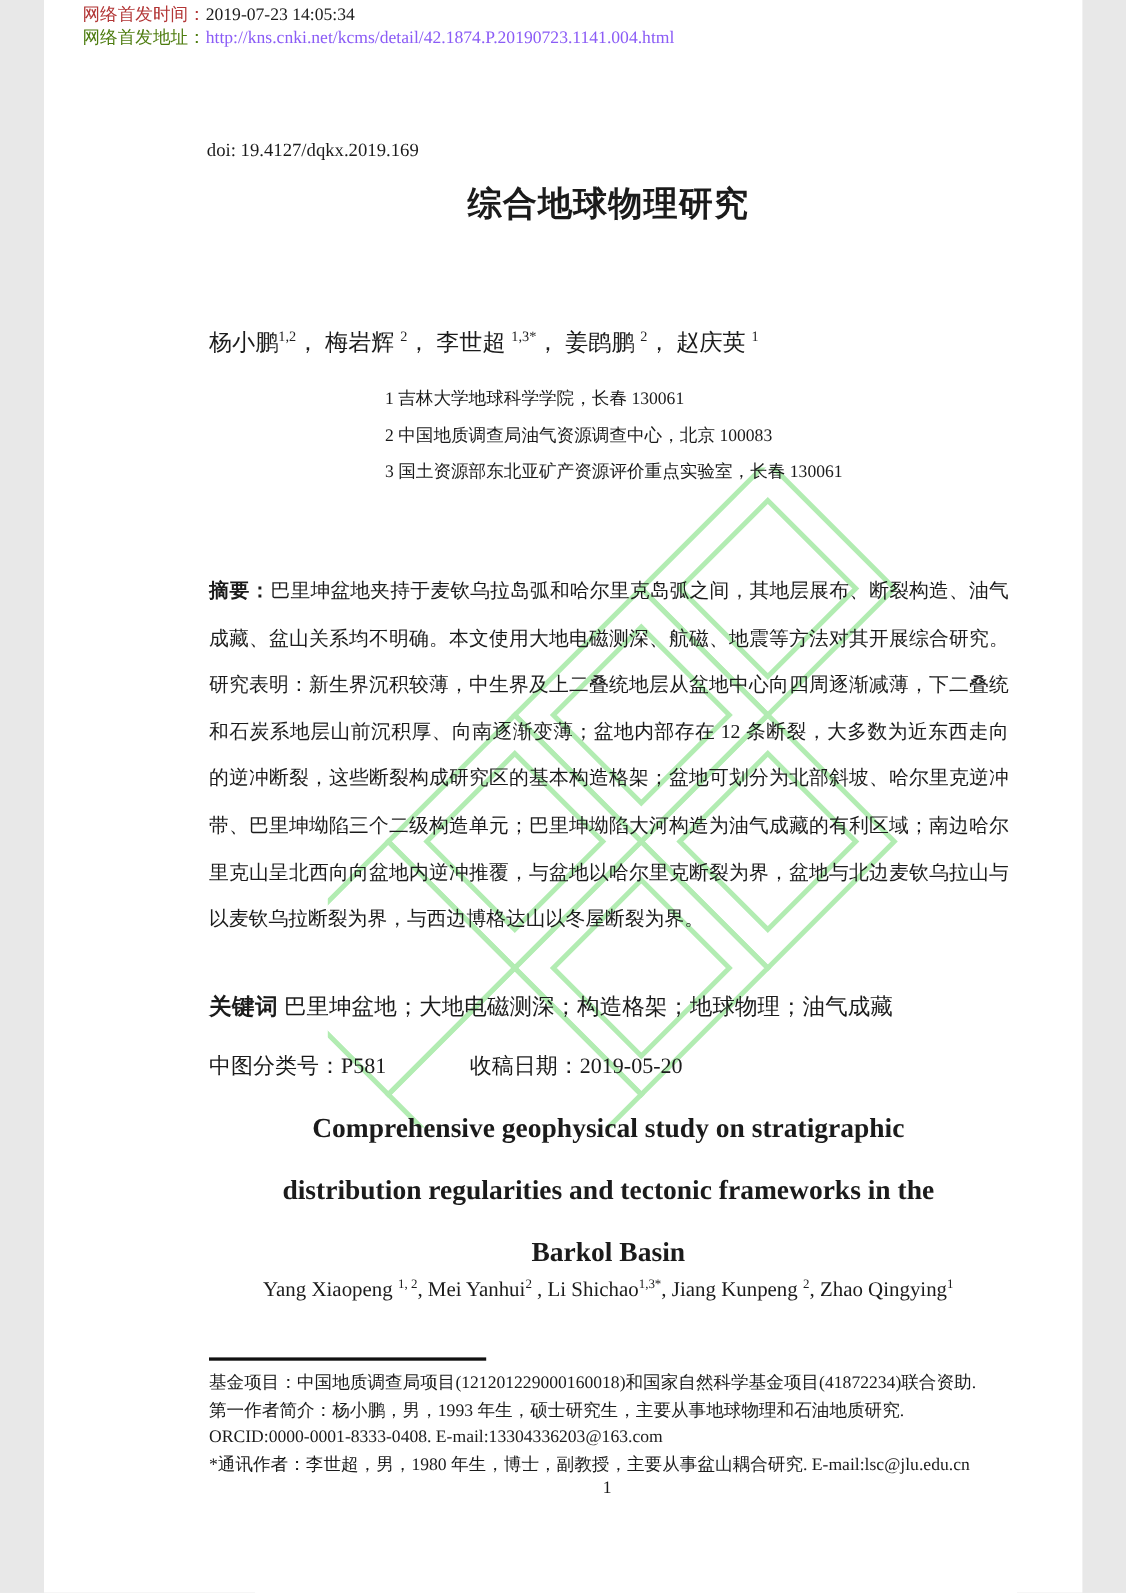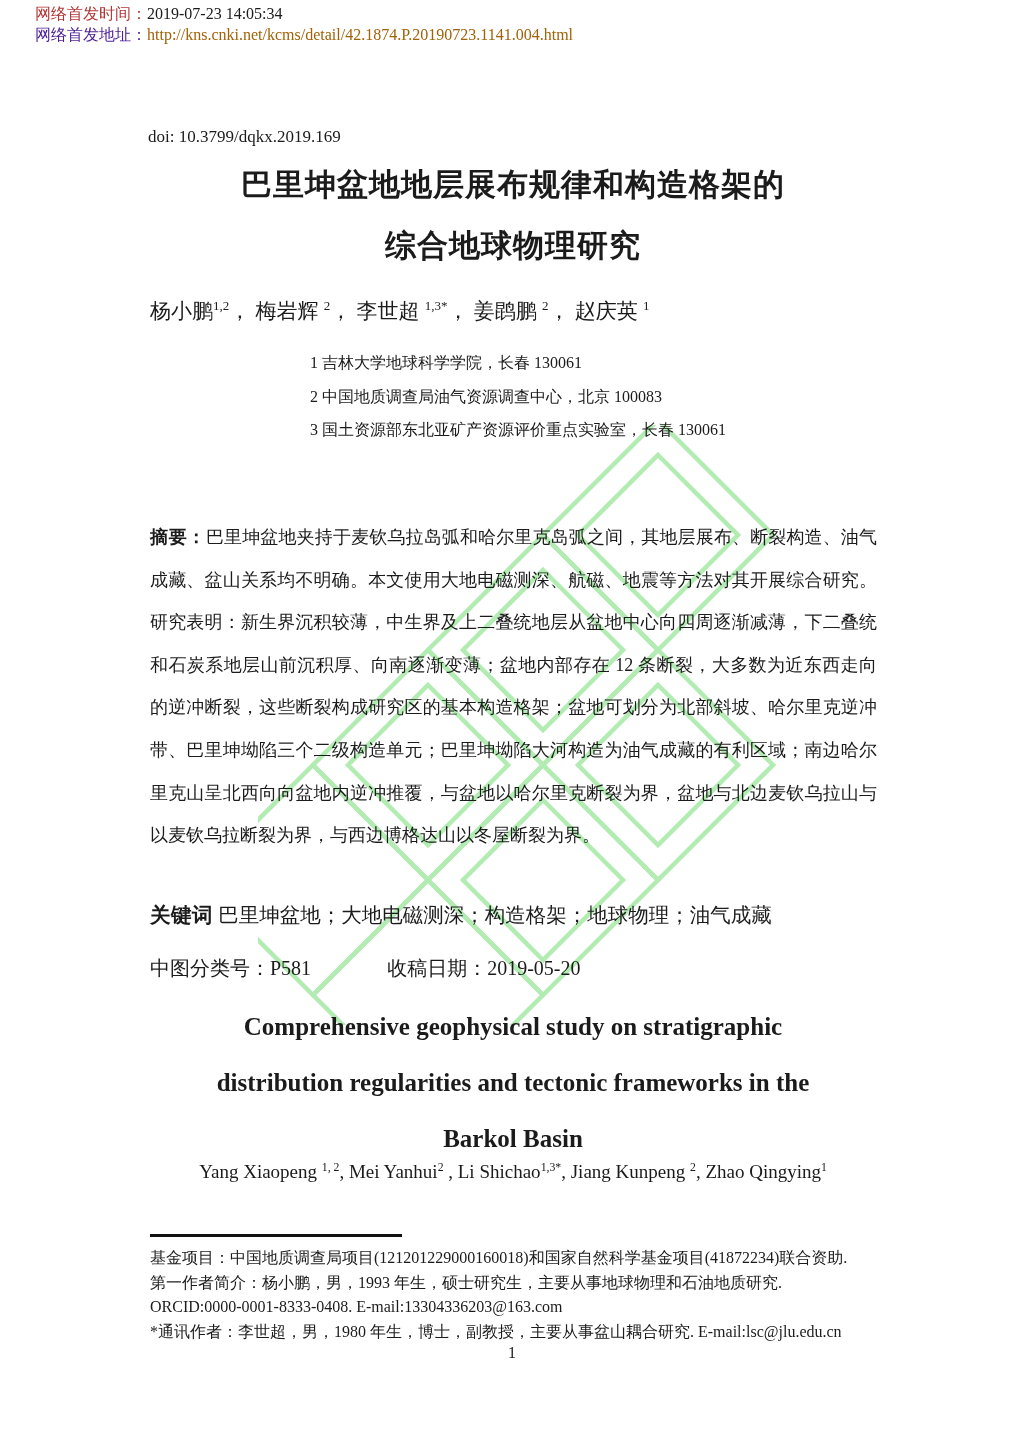"网络首发时间：2019-07-23 14:05:34" .page { width: 1024px -> 944px }
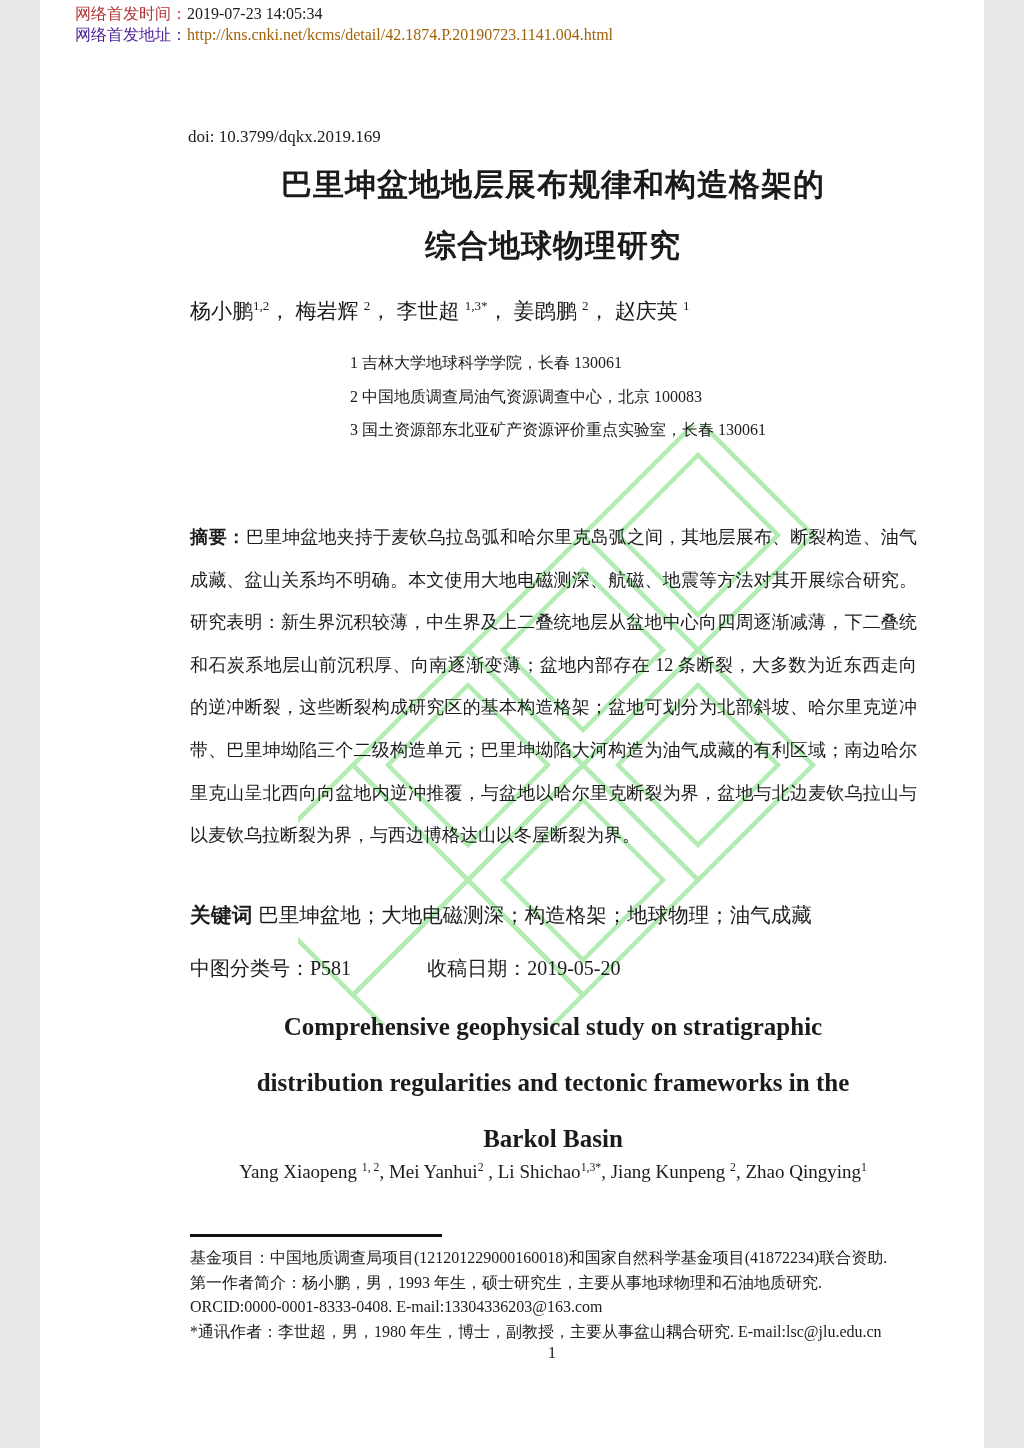"网络首发地址：" .hdr-label2 { color: #4c1d95 -> #4d7c0f }
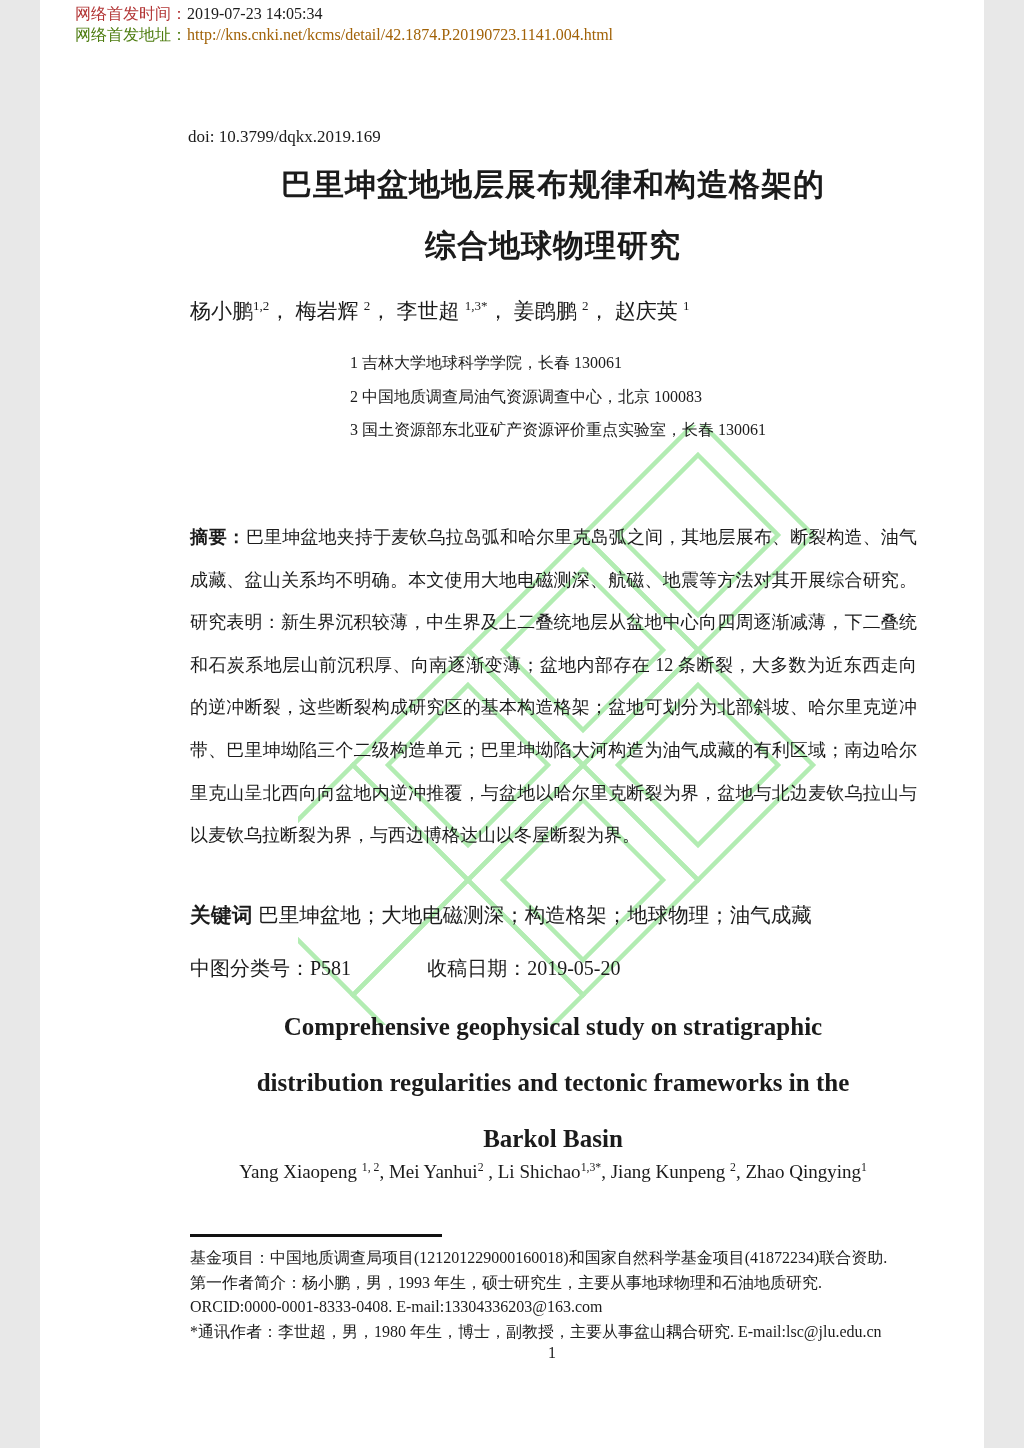"http://kns.cnki.net/kcms/detail/42.1874." .hdr-link { color: #a16207 -> #8b5cf6 }
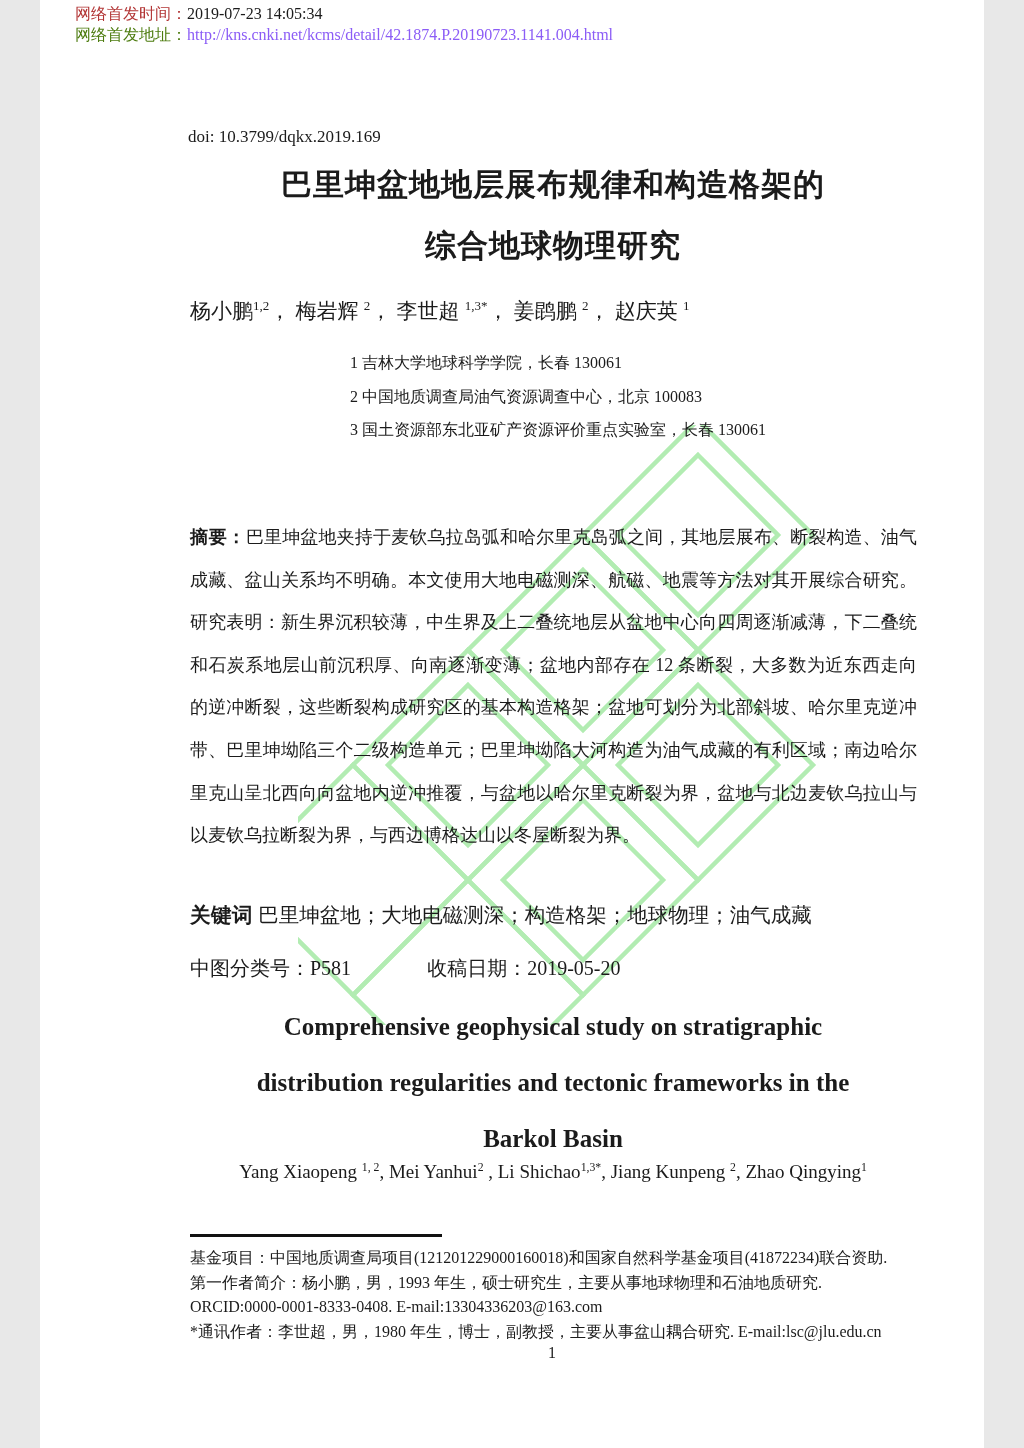"doi: 10.3799/dqkx.2019.169" div.abs { text: 10.3799/dqkx.2019.169 -> 19.4127/dqkx.2019.169 }
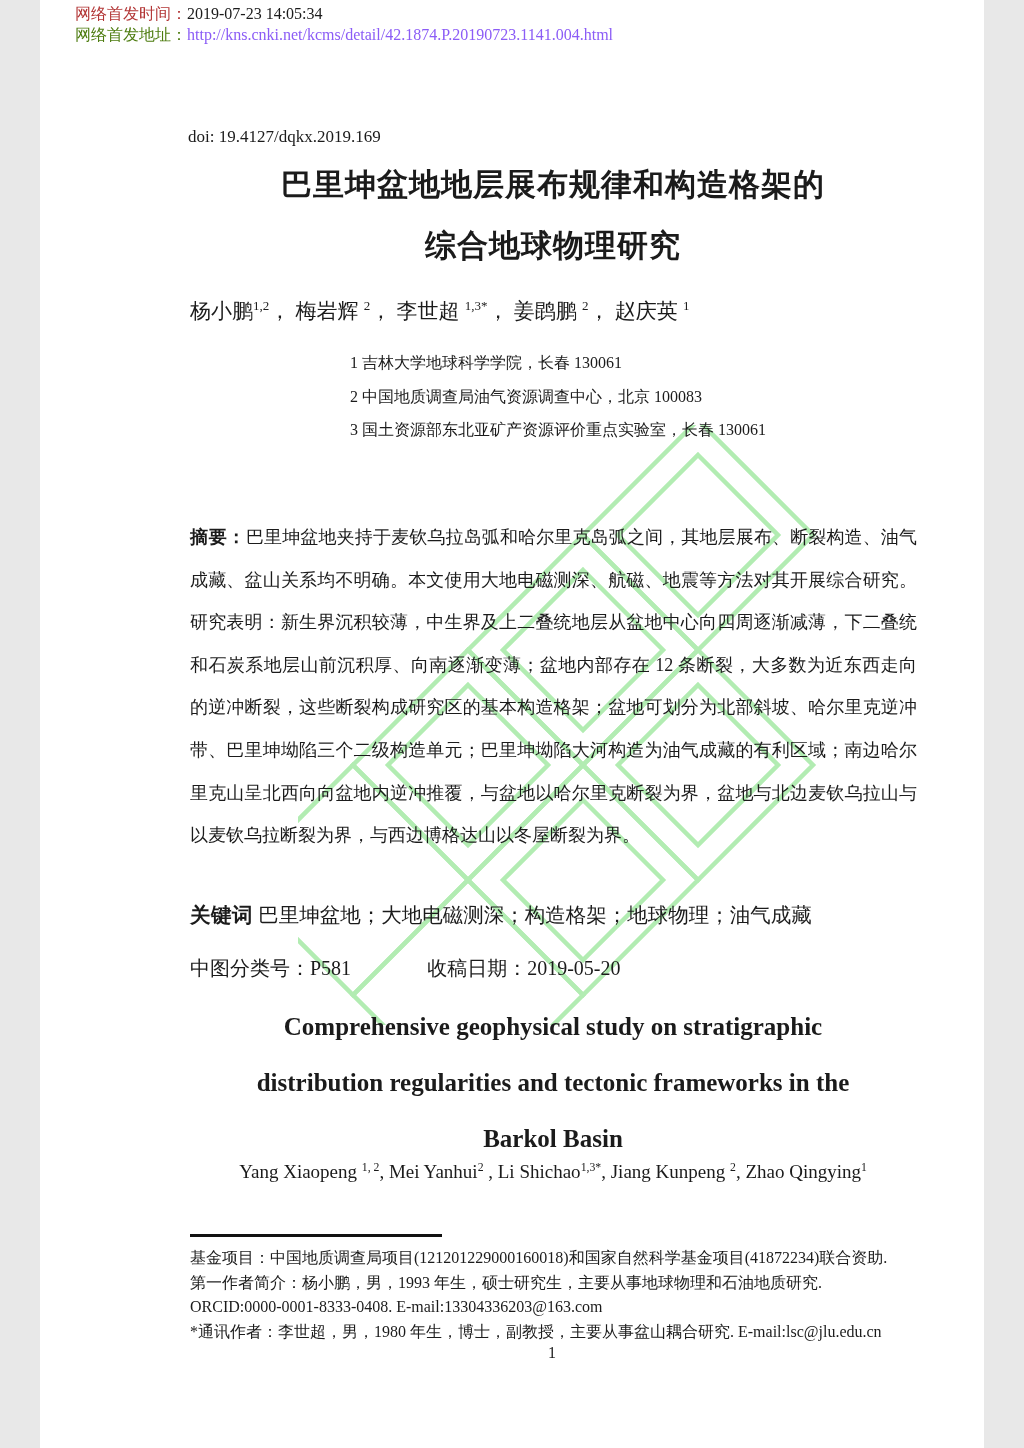"巴里坤盆地地层展布规律和构造格架的" div { html: <div>巴里坤盆地地层展布规律和构造格架的</div> -> none }
